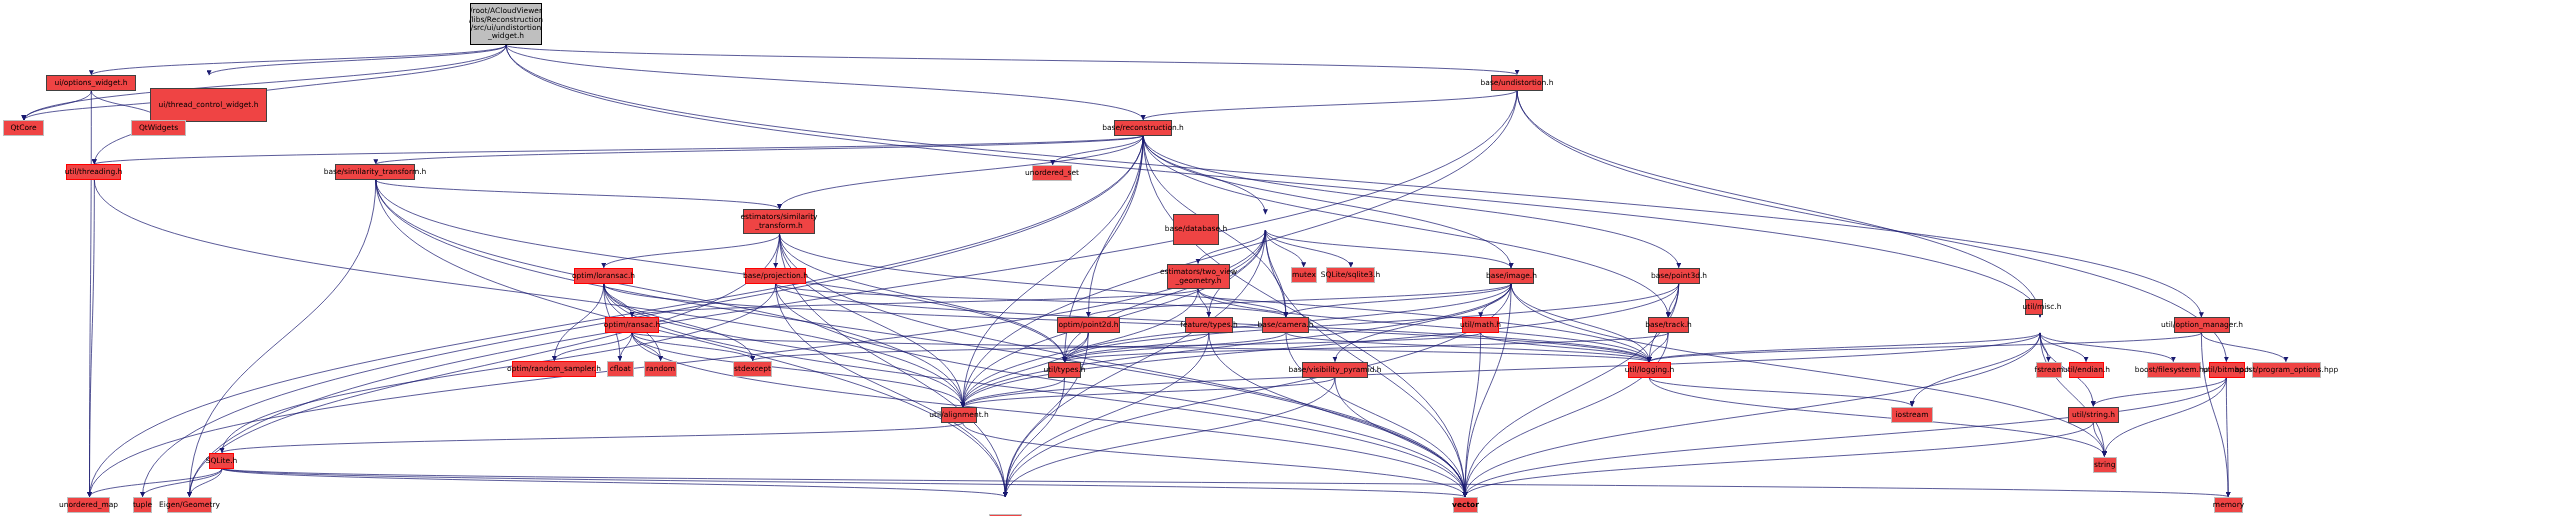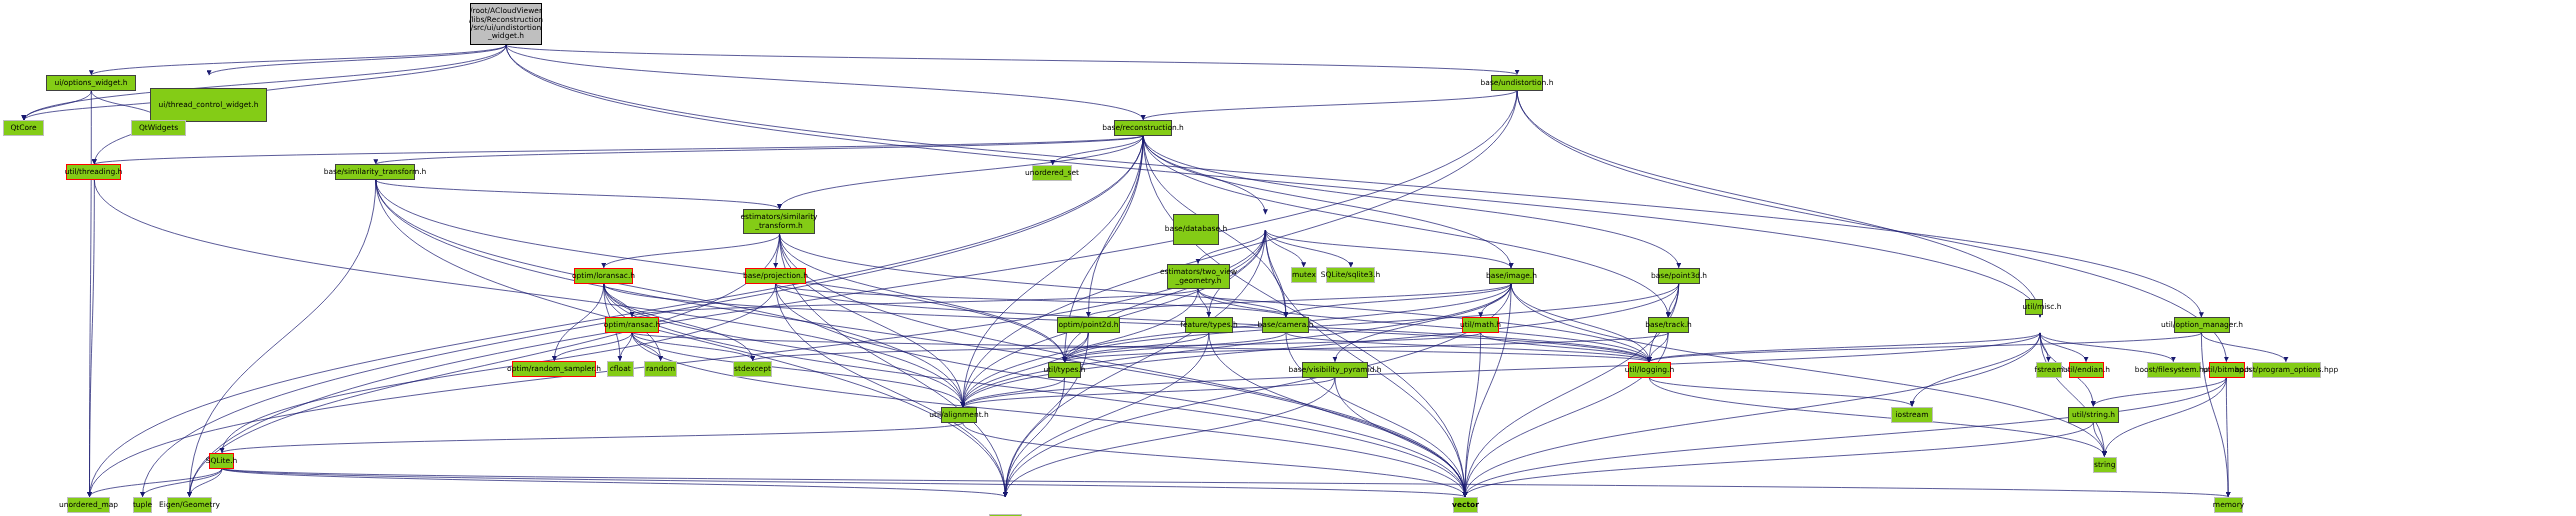"ui/options_widget.h" .node { background: #84cc16 -> #ef4444 }
